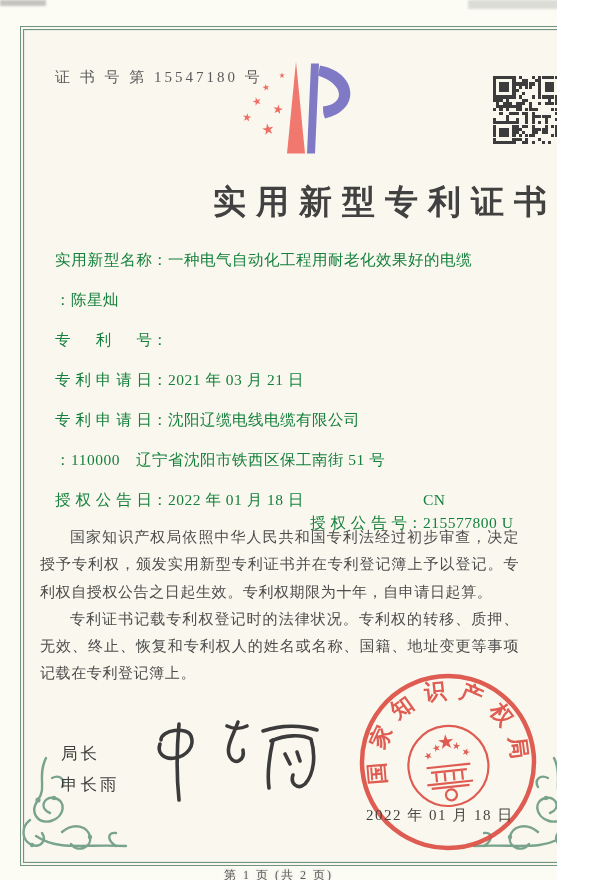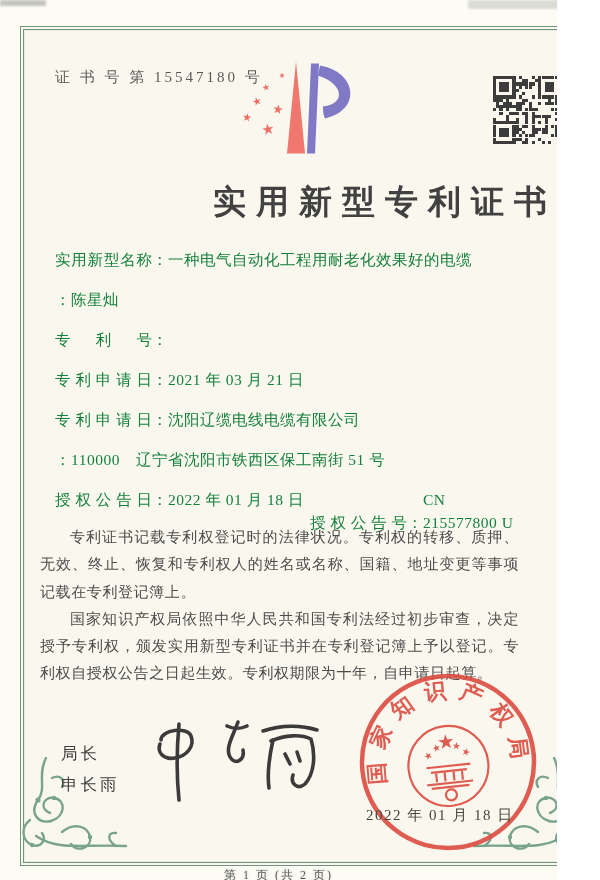"专利证书记载专利权登记时的法律状况。专利权的转移、质押、无效、终止、恢复和专利权" p { order: before "国家知识产权局依照中华人民共和国专利法经过初步审查，决定授予专利权，颁发实用新型" -> after "国家知识产权局依照中华人民共和国专利法经过初步审查，决定授予专利权，颁发实用新型" }
